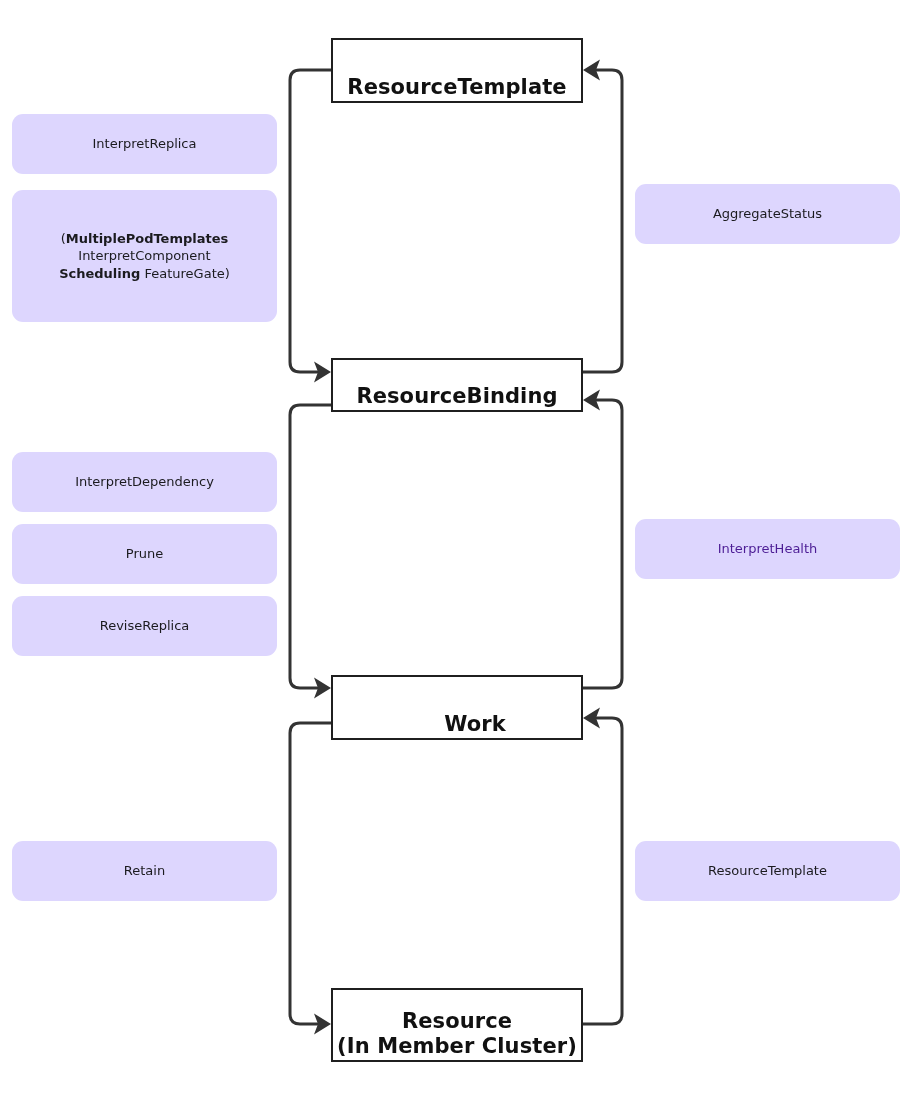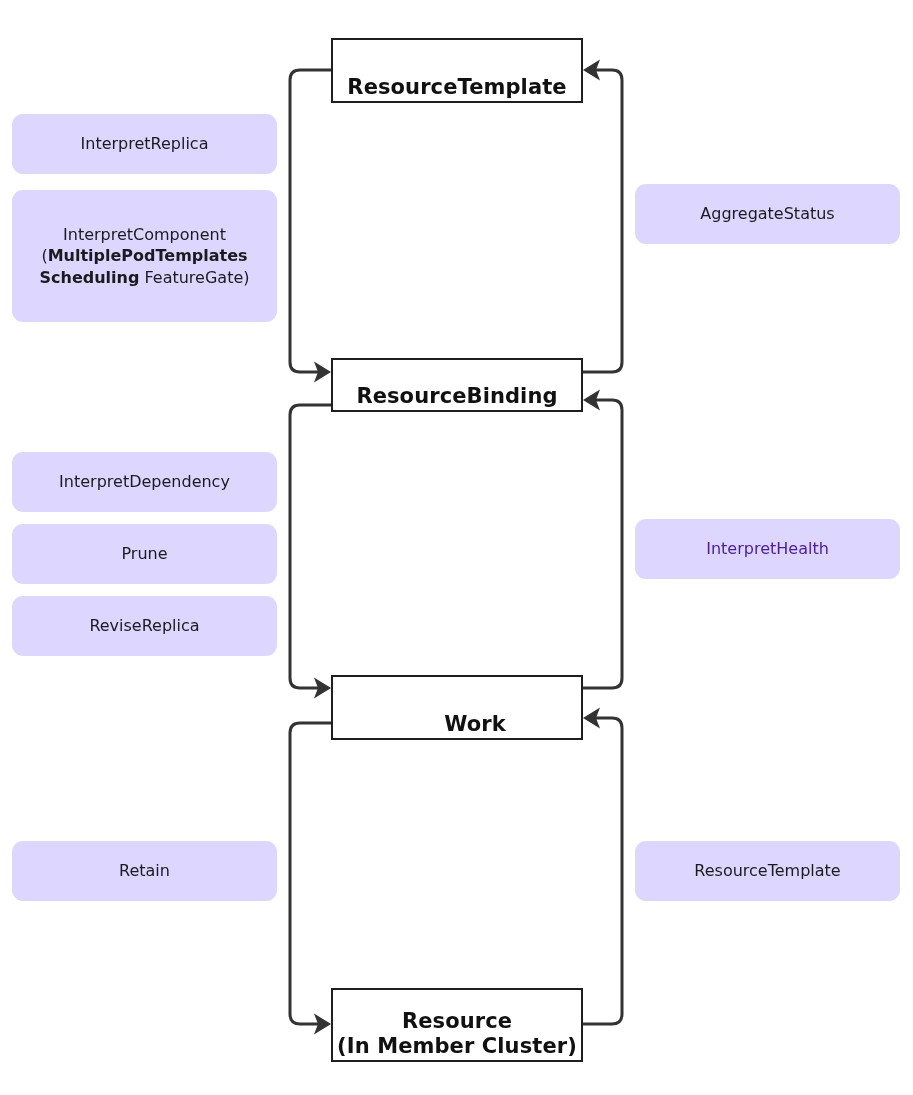"InterpretReplica" .pill { font-size: 16px -> 13px }
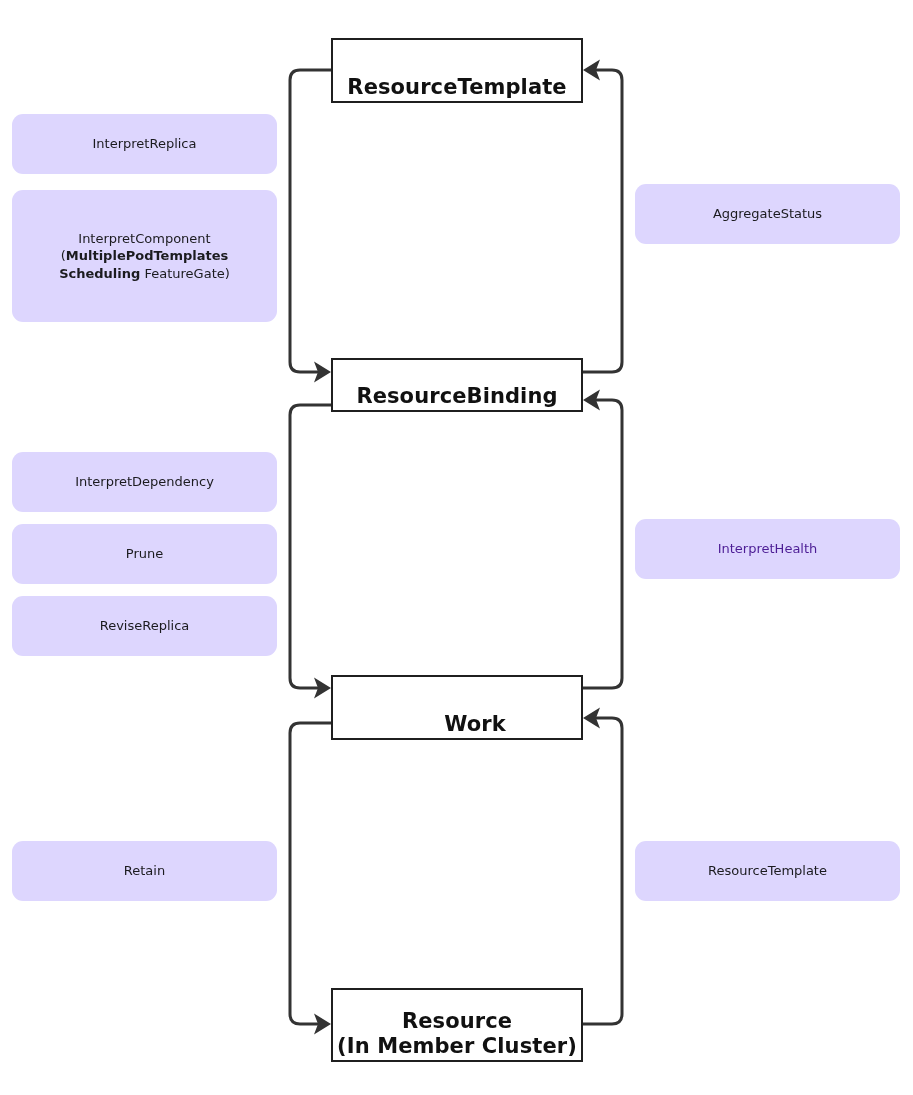"InterpretComponent" span.pline { order: before "(MultiplePodTemplates" -> after "(MultiplePodTemplates" }
